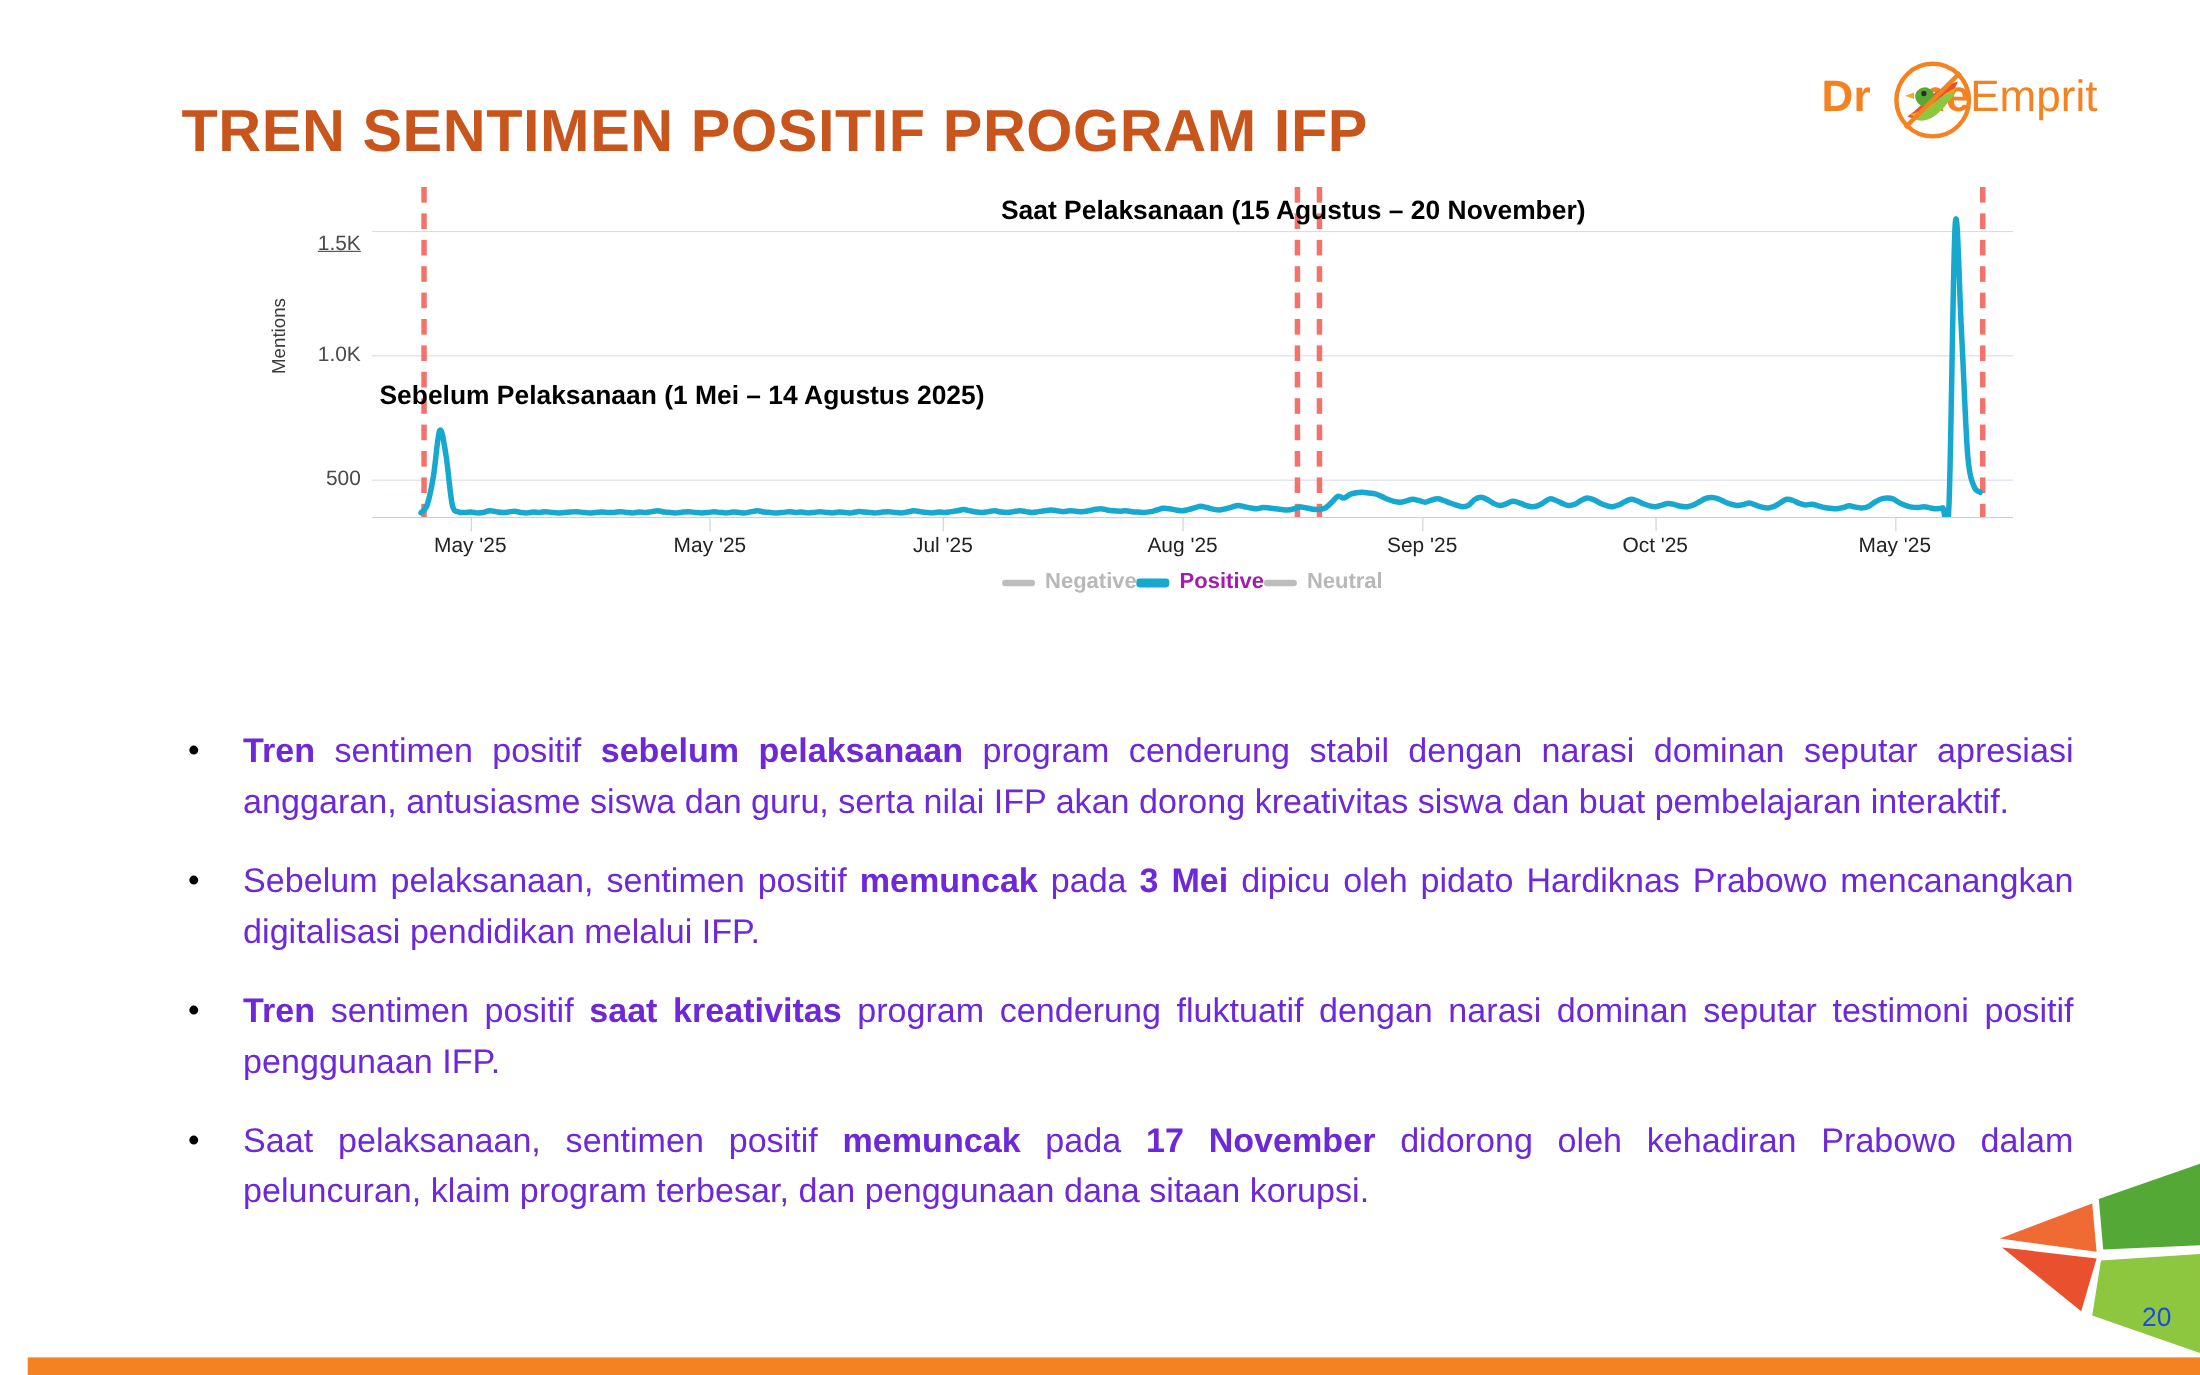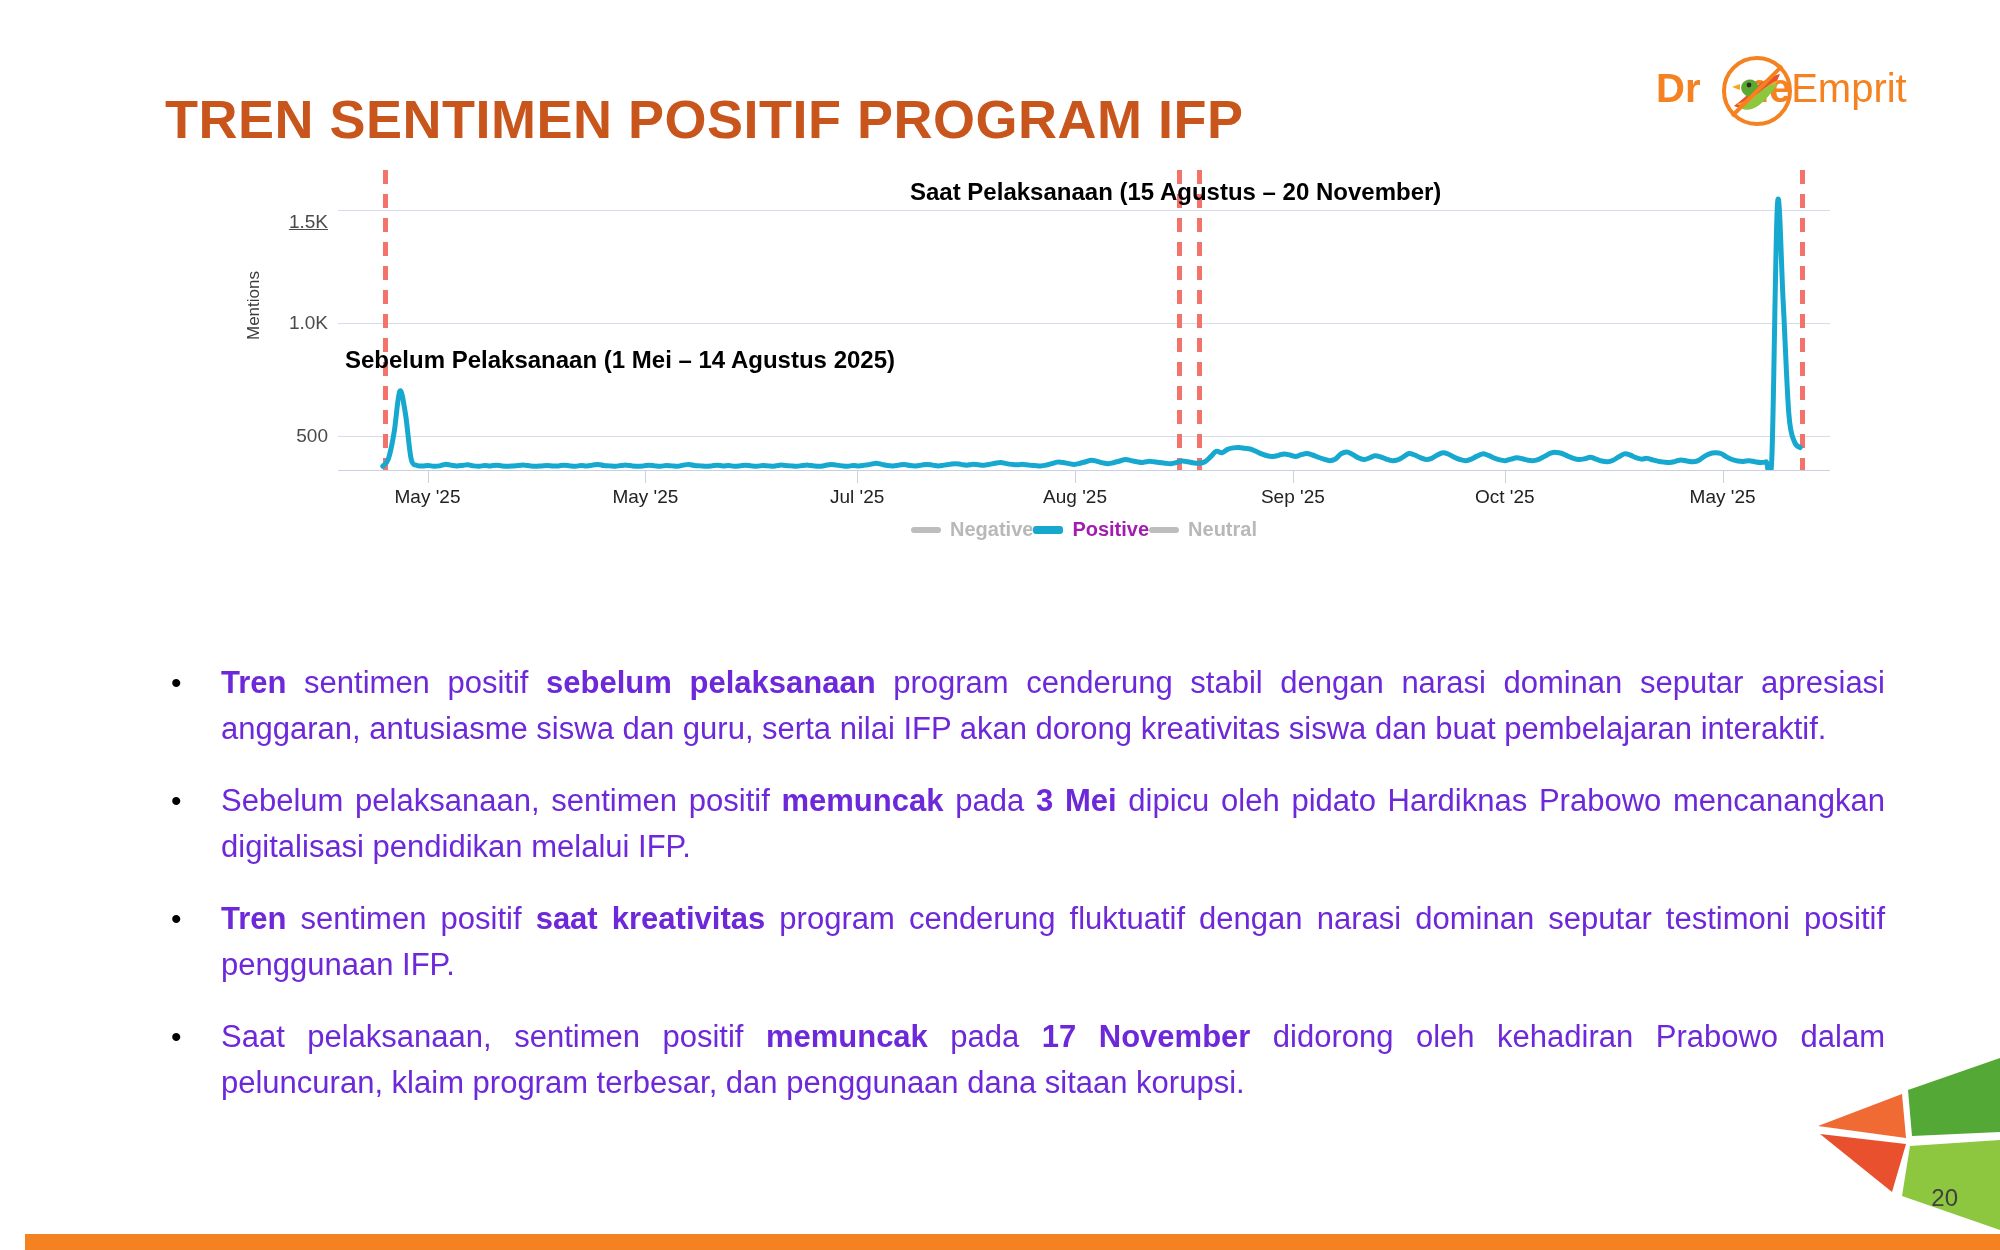"20" .page-num { color: #404040 -> #1d4ed8; right: 42px -> 26px }
